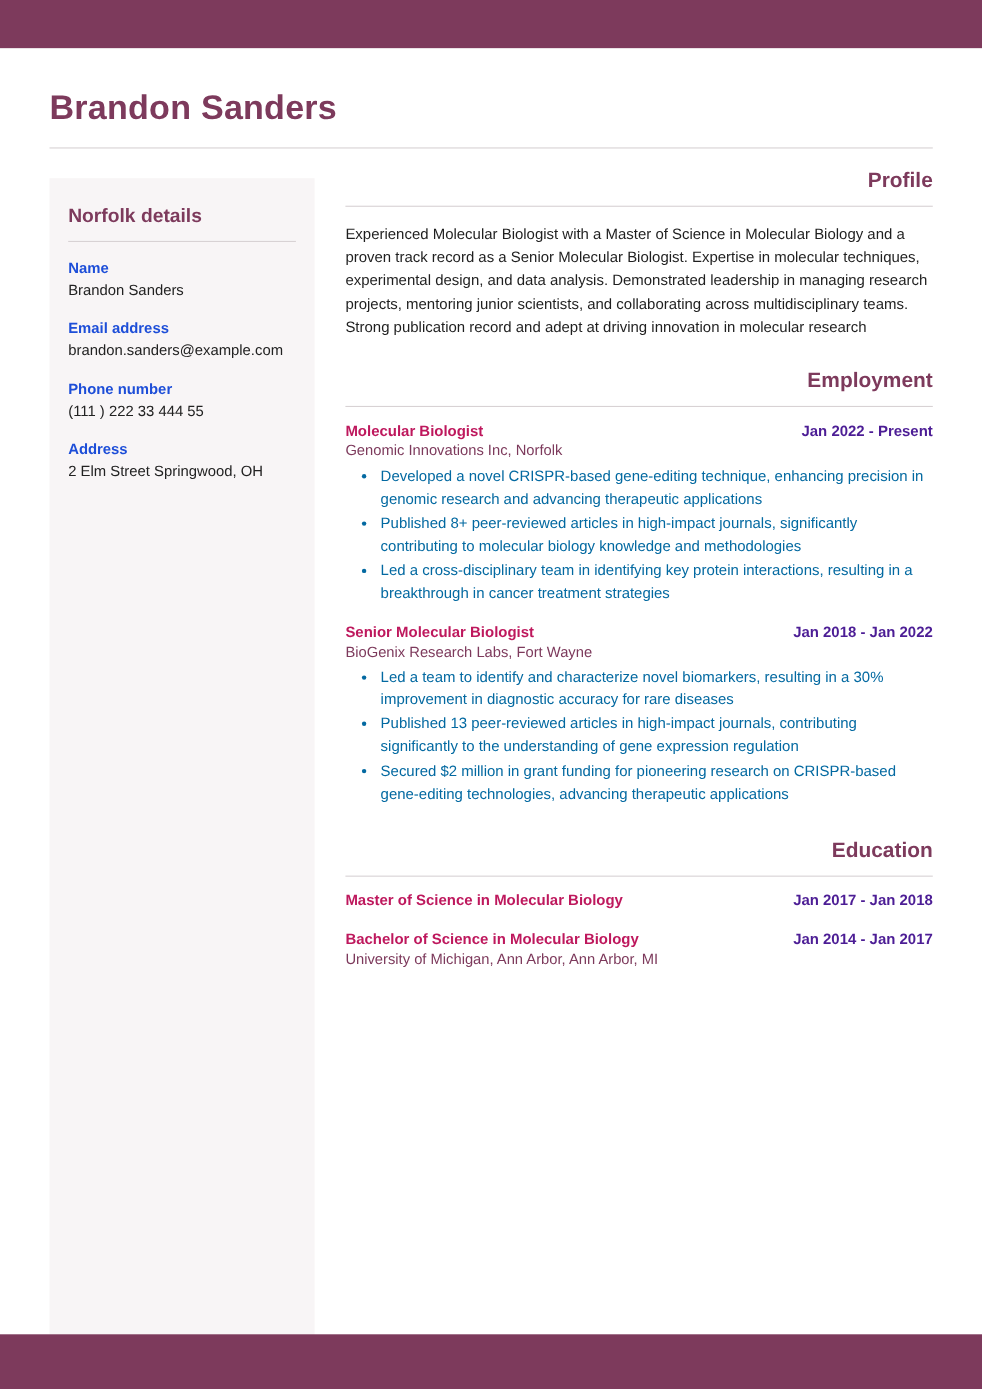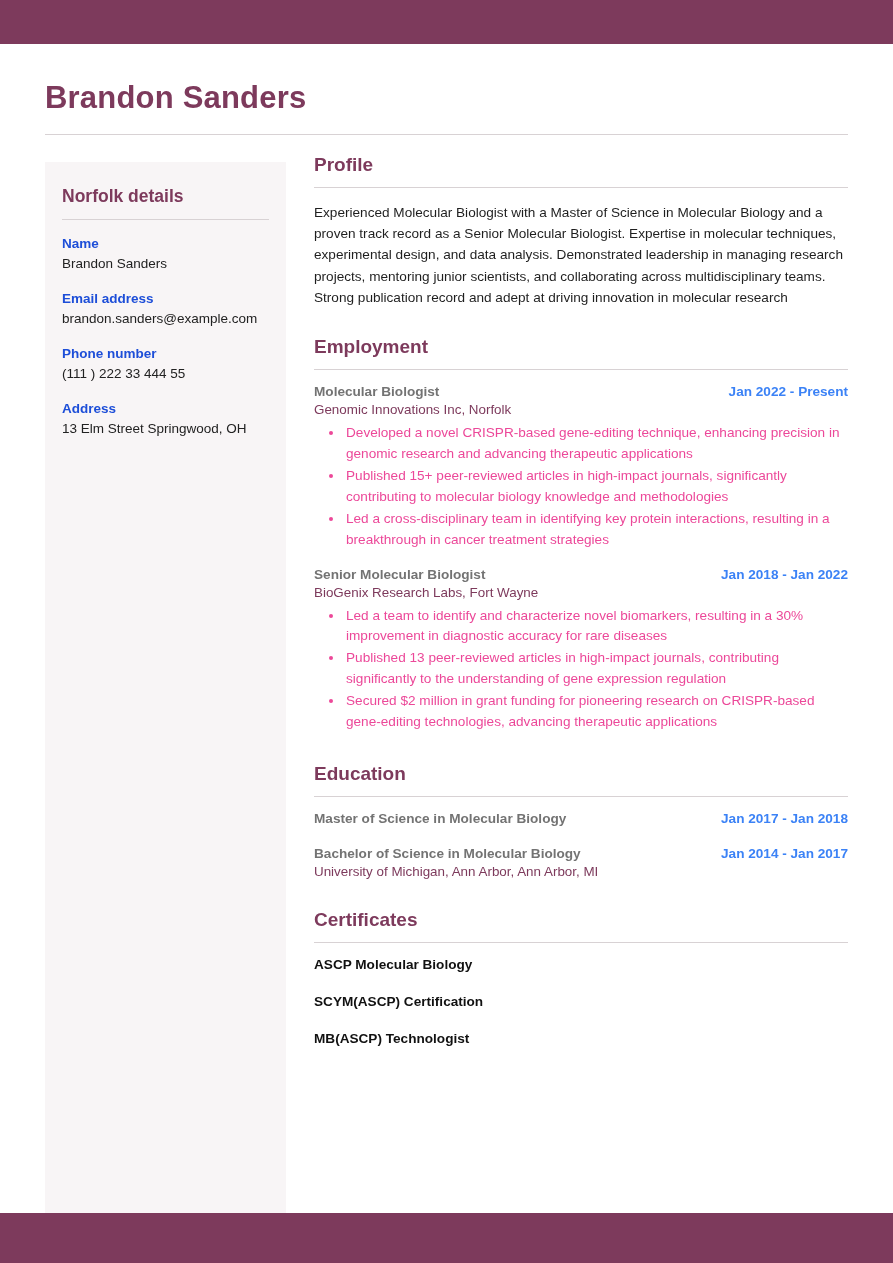"Profile" .section-title { text-align: none -> right }
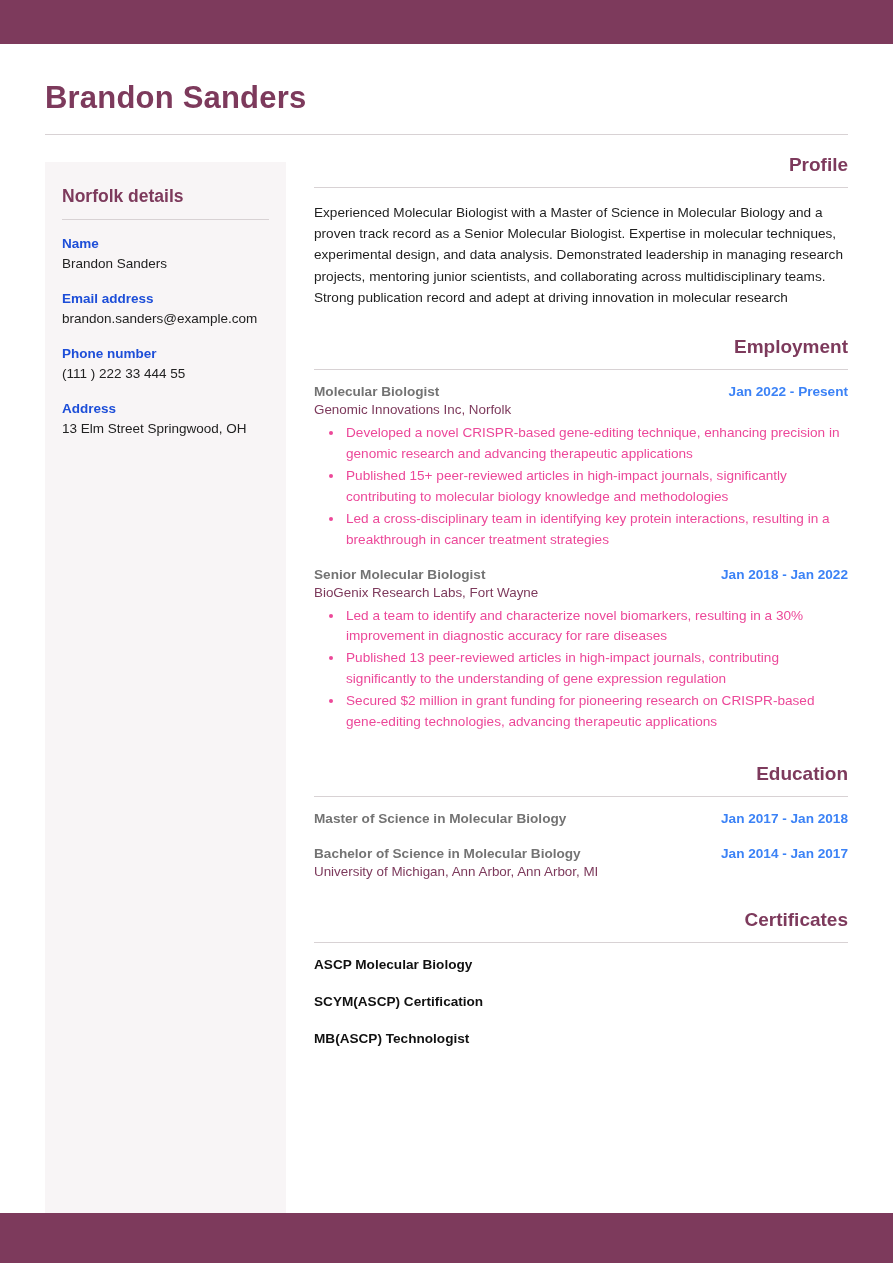"Molecular Biologist" .entry-title { color: #737373 -> #be185d }
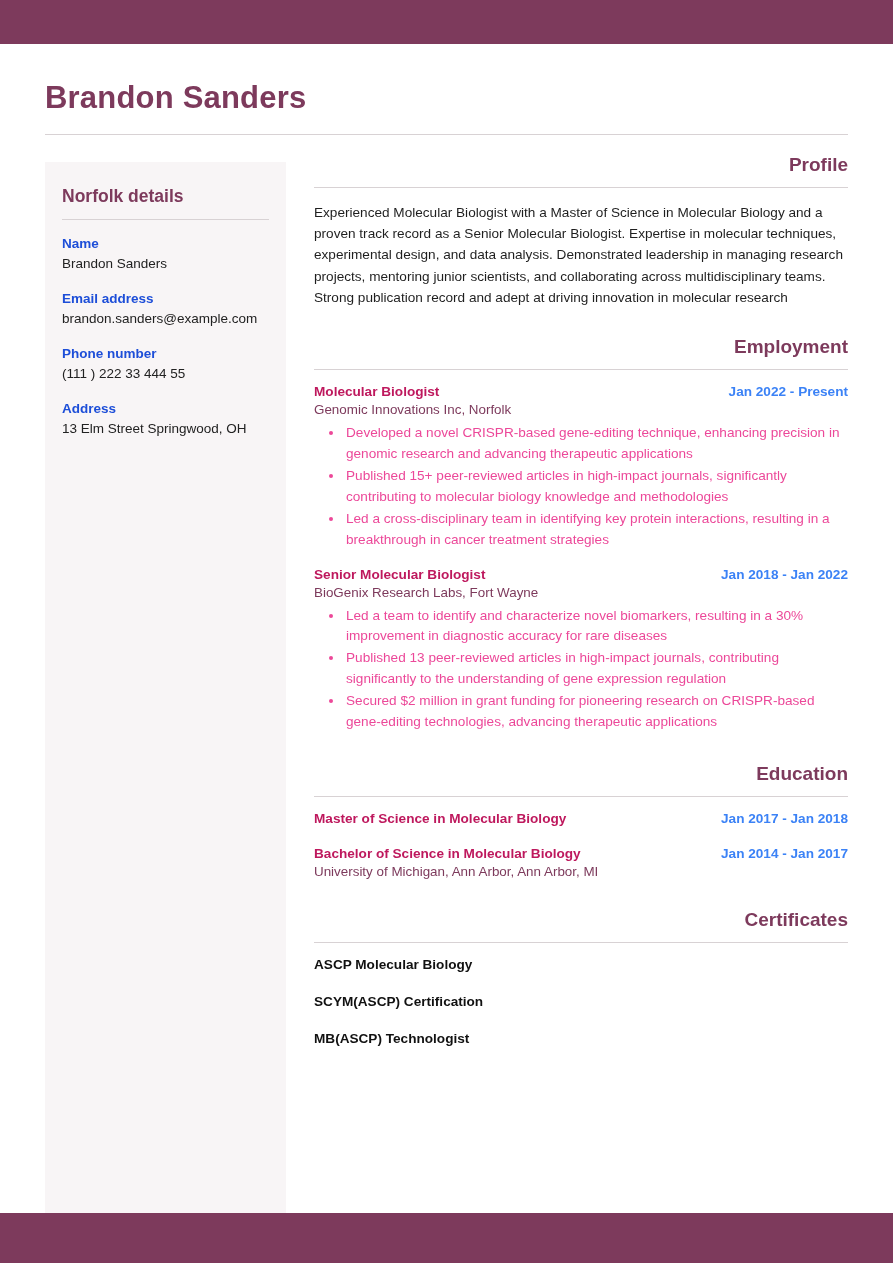"Jan 2022 - Present" .entry-dates { color: #3b82f6 -> #4c1d95 }
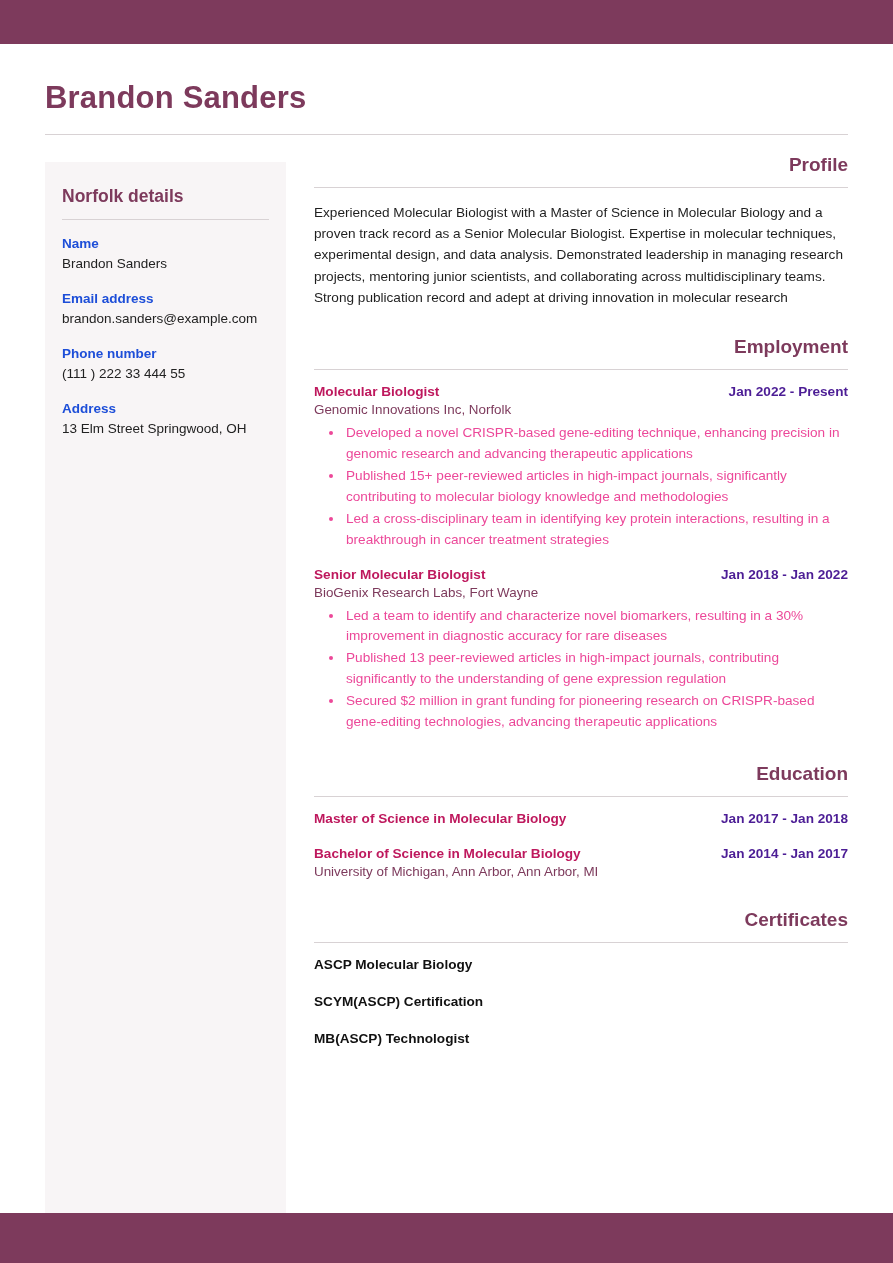"13 Elm Street Springwood, OH" div.field-value { text: 13 -> 2 }
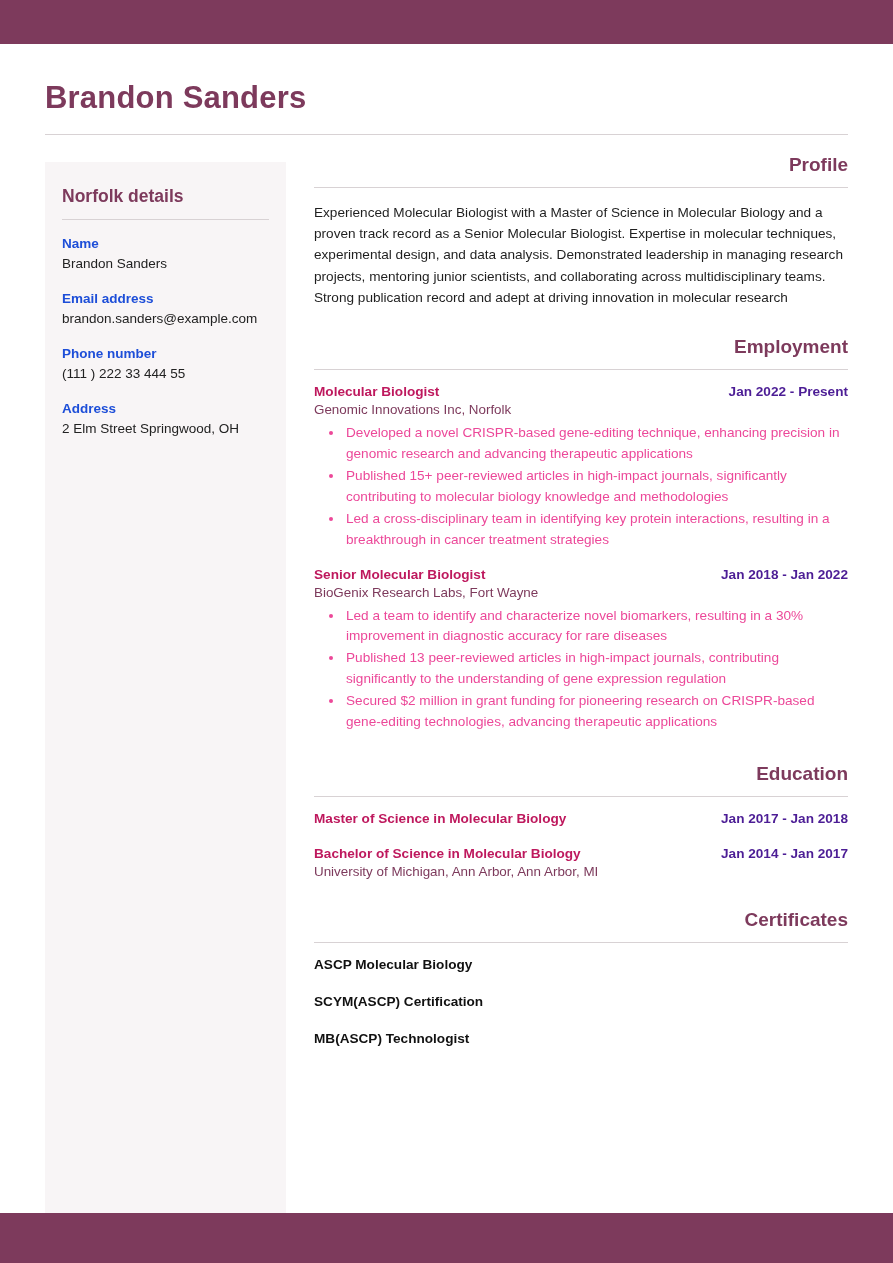"Developed a novel CRISPR-based" ul.bullets li { color: #ec4899 -> #0369a1 }
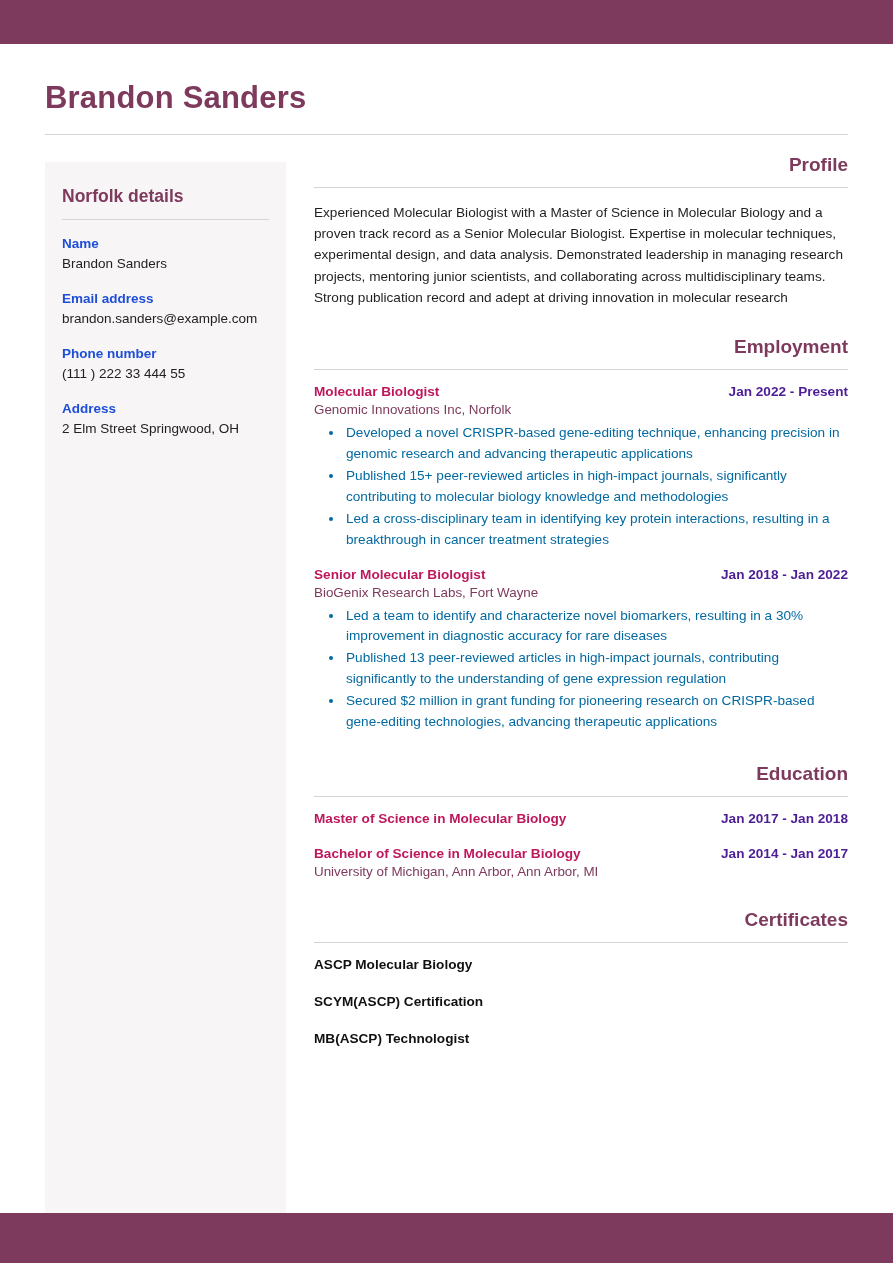"Published 15+ peer-reviewed articles in" li { text: 15+ -> 8+ }
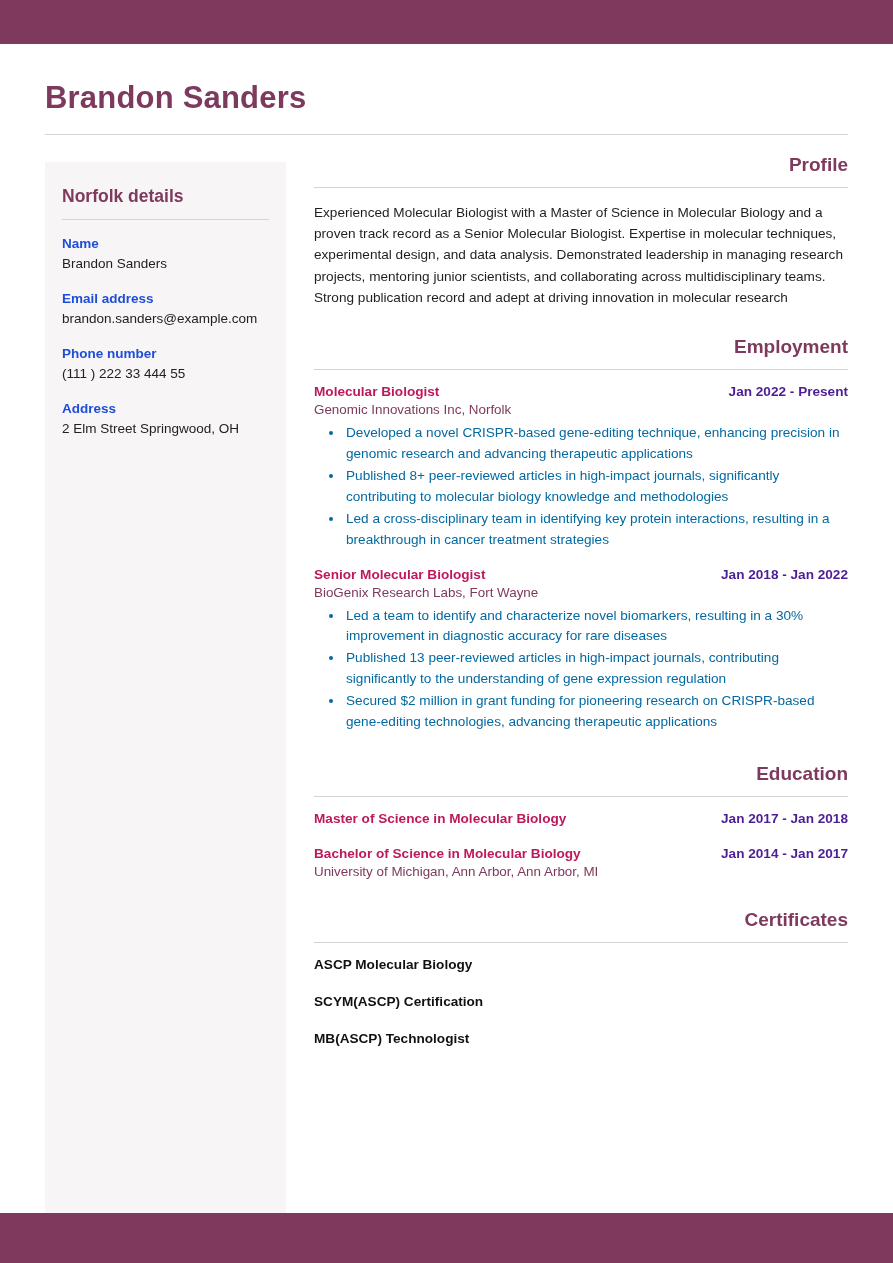"Certificates" section.section { html: <section> <h2>Certificates</h2> <div></div> <div>ASCP Molecular Biology</div> <div>SCYM(ASCP) Certification</div> <div>MB(ASCP) Technologist</div> </section> -> none }
